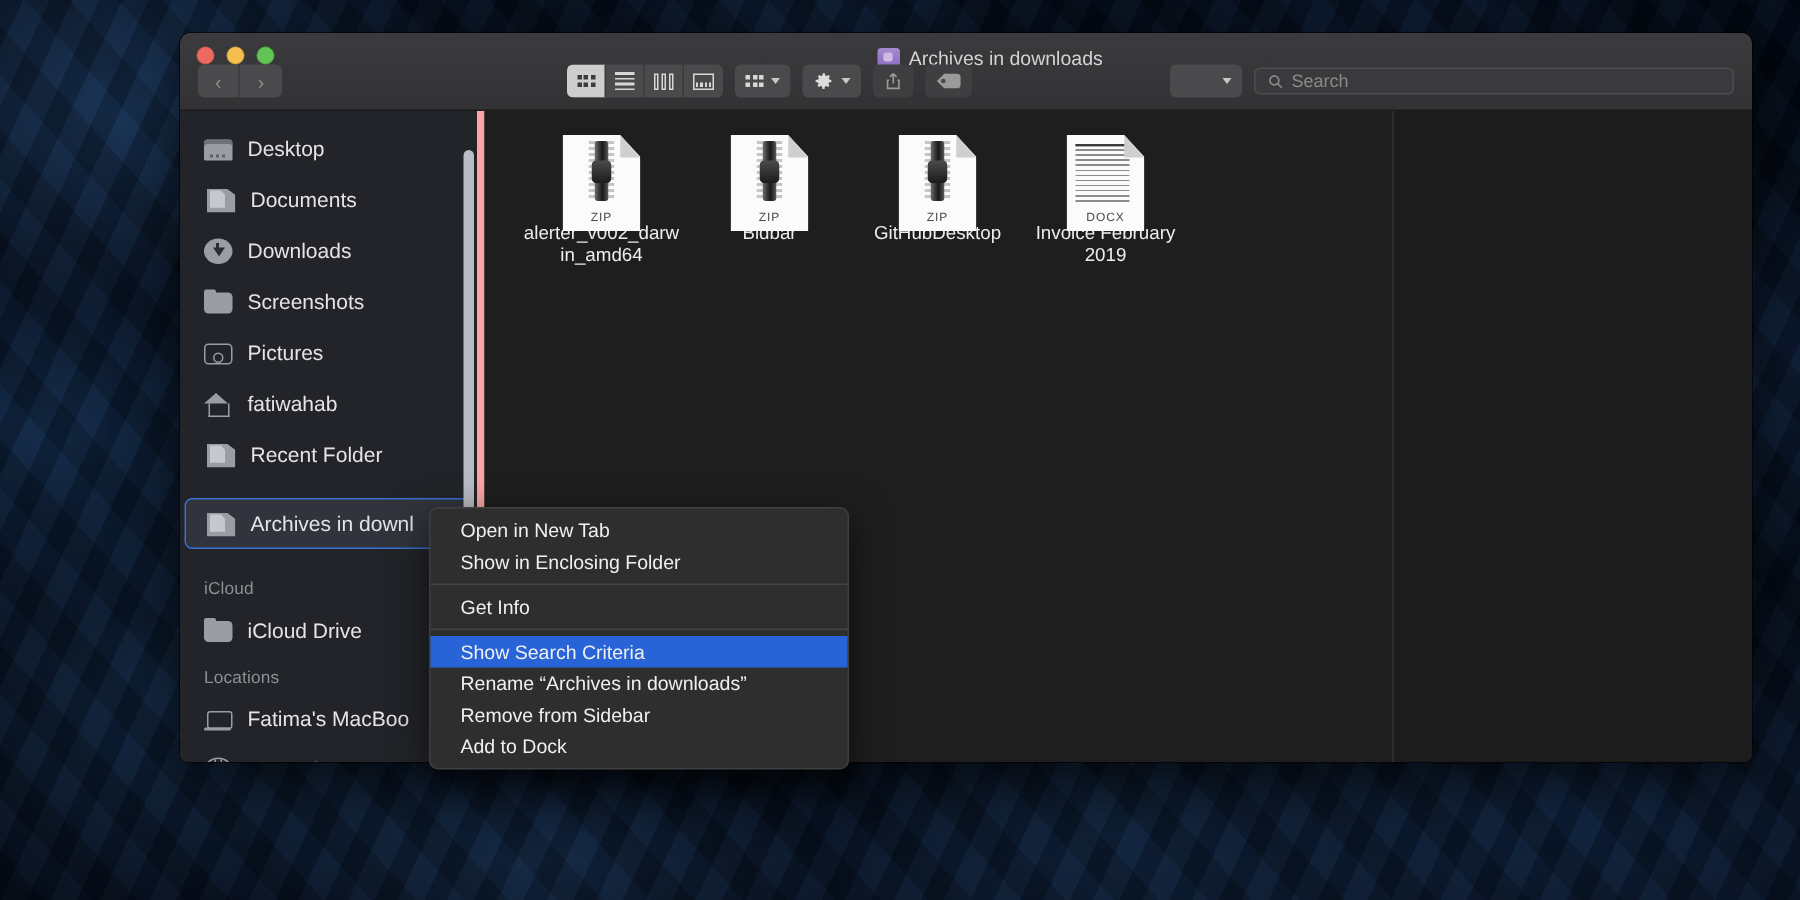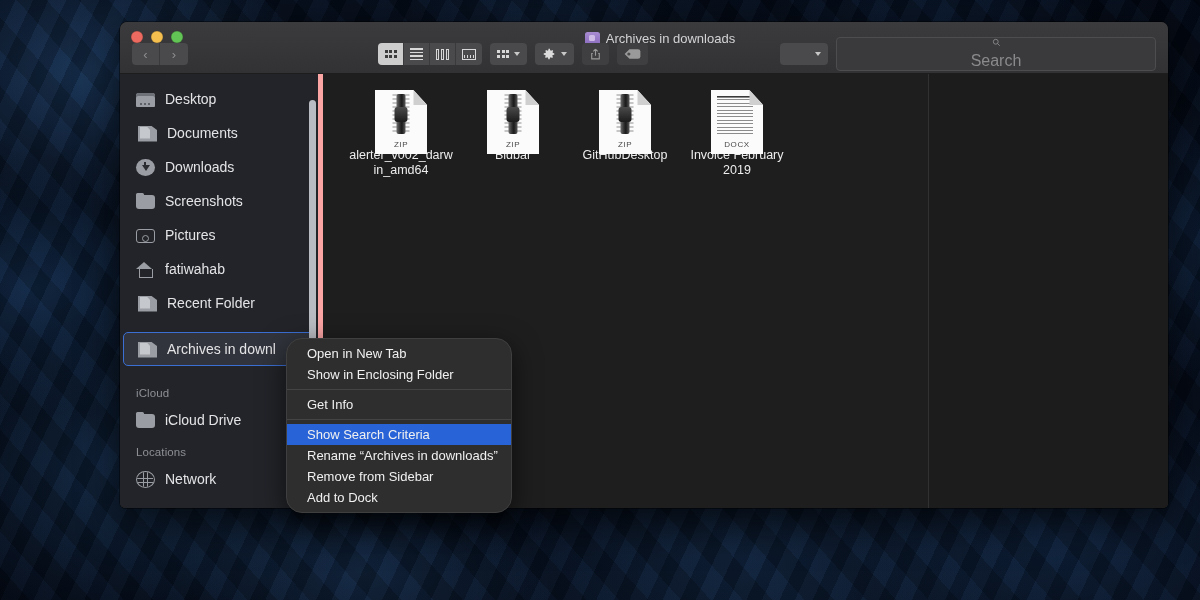"Search" .search-field { flex-direction: column -> none; font-size: 16px -> 12px; height: 34px -> 18px }
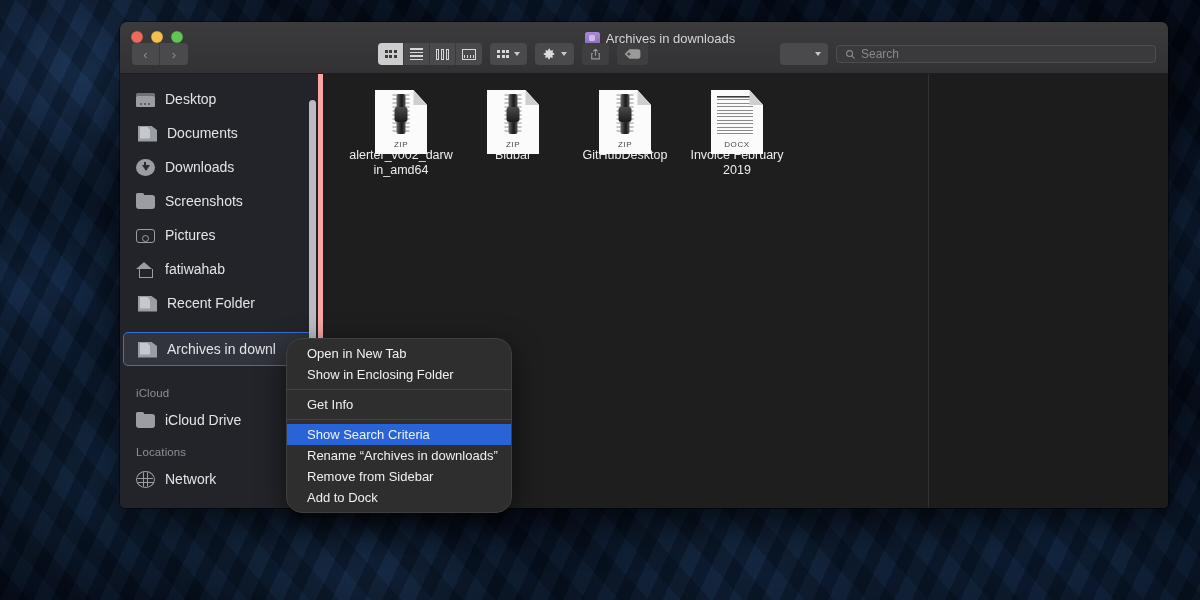"Open in New Tab" #context-menu { border-radius: 16px -> 6px; width: 226px -> 280px }
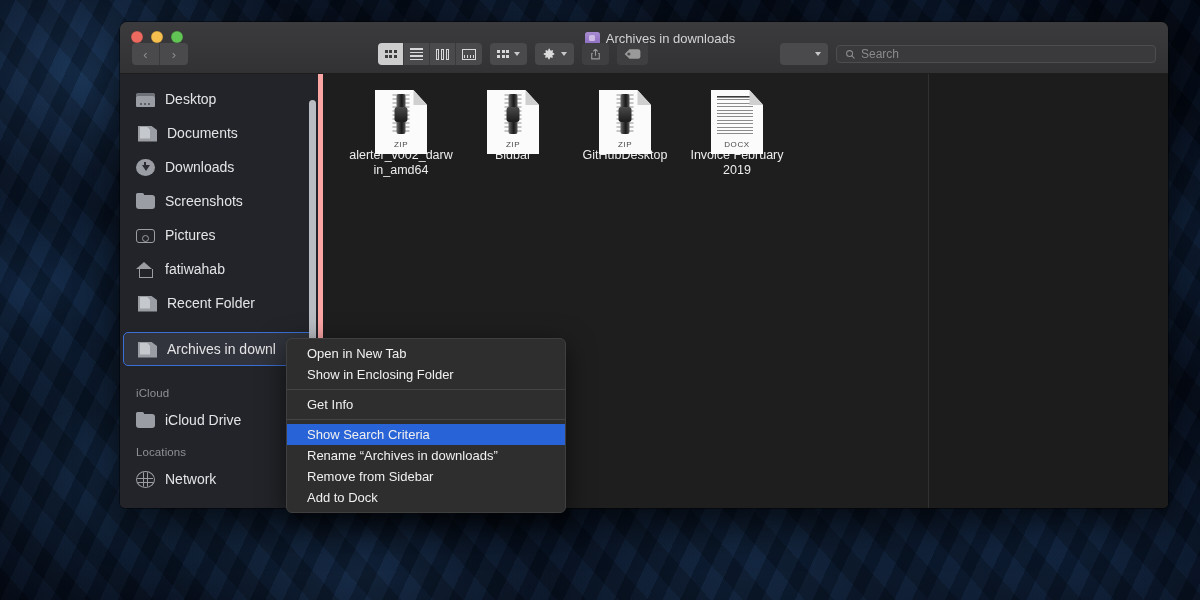"Fatima's MacBoo" div.side-item { html: none -> <div> <span></span> <span>Fatima's MacBoo</span> </div> }
